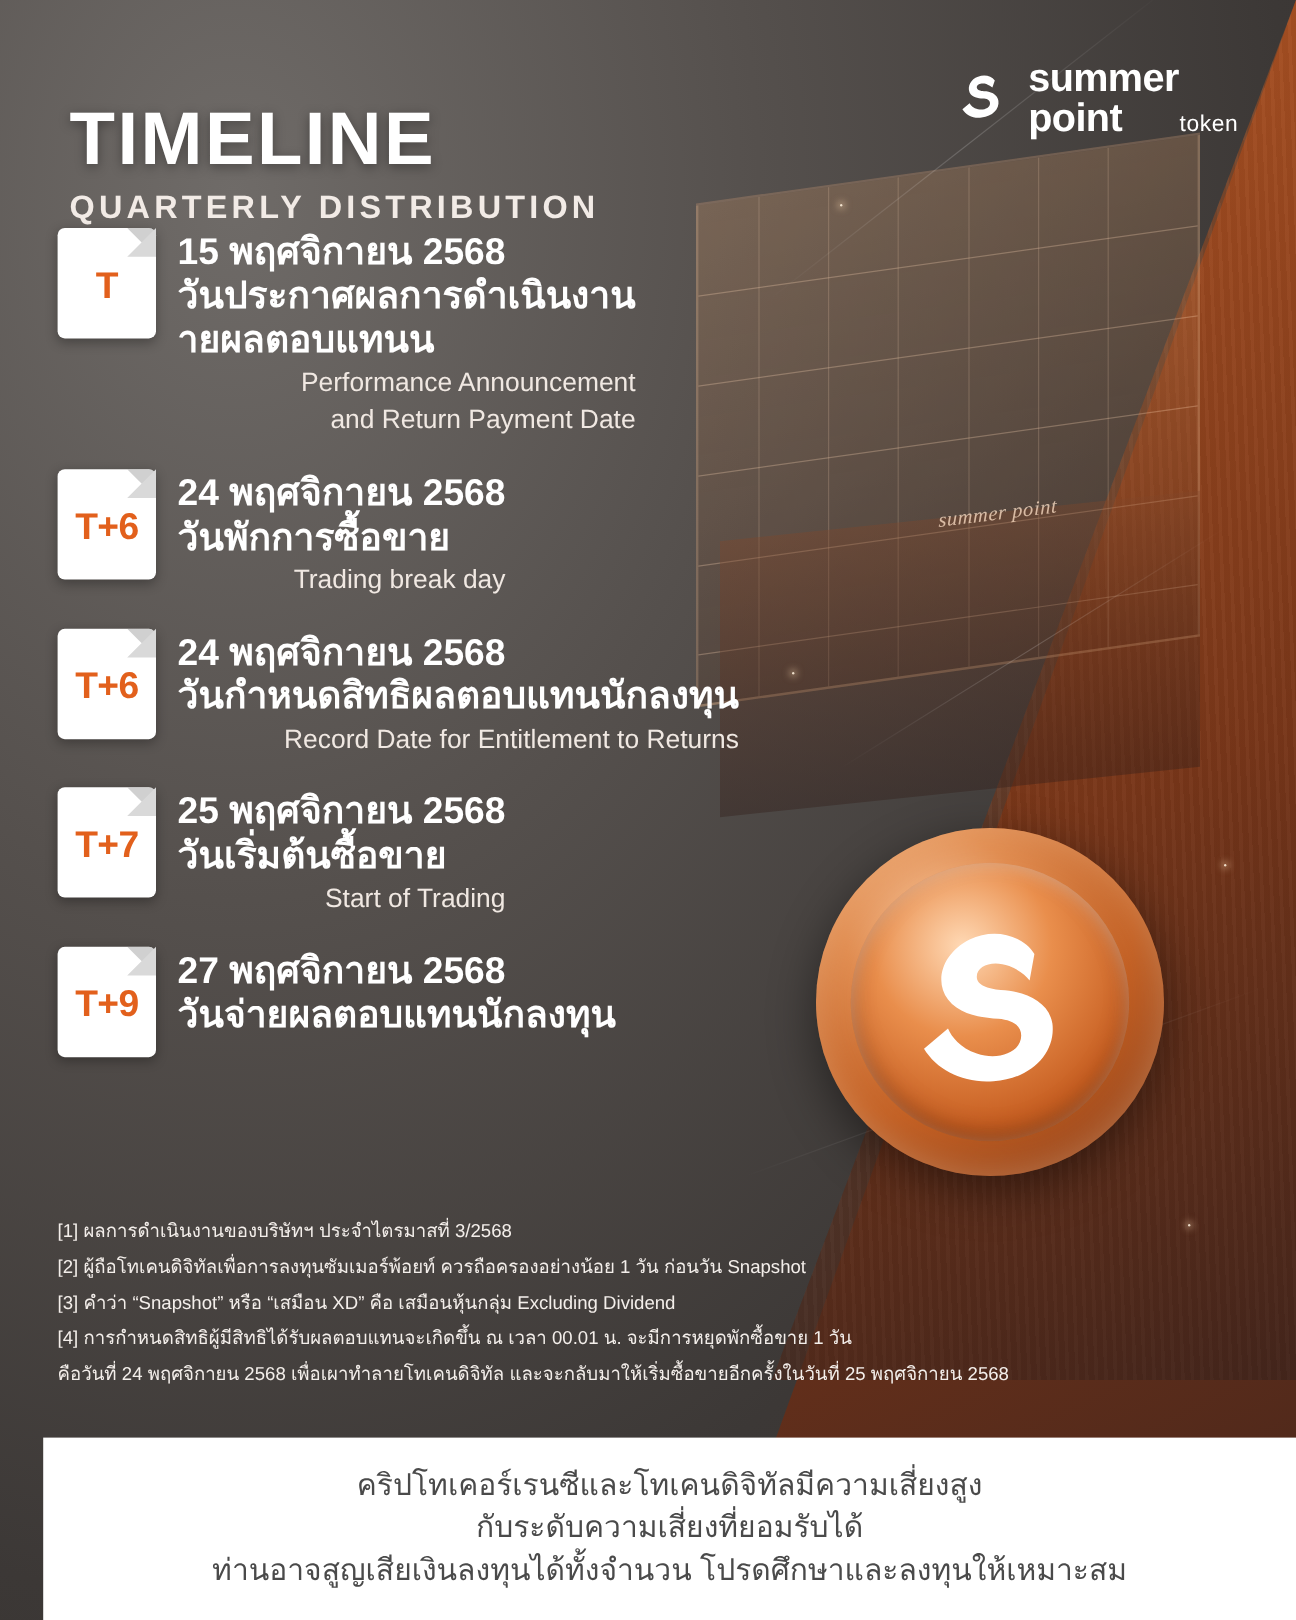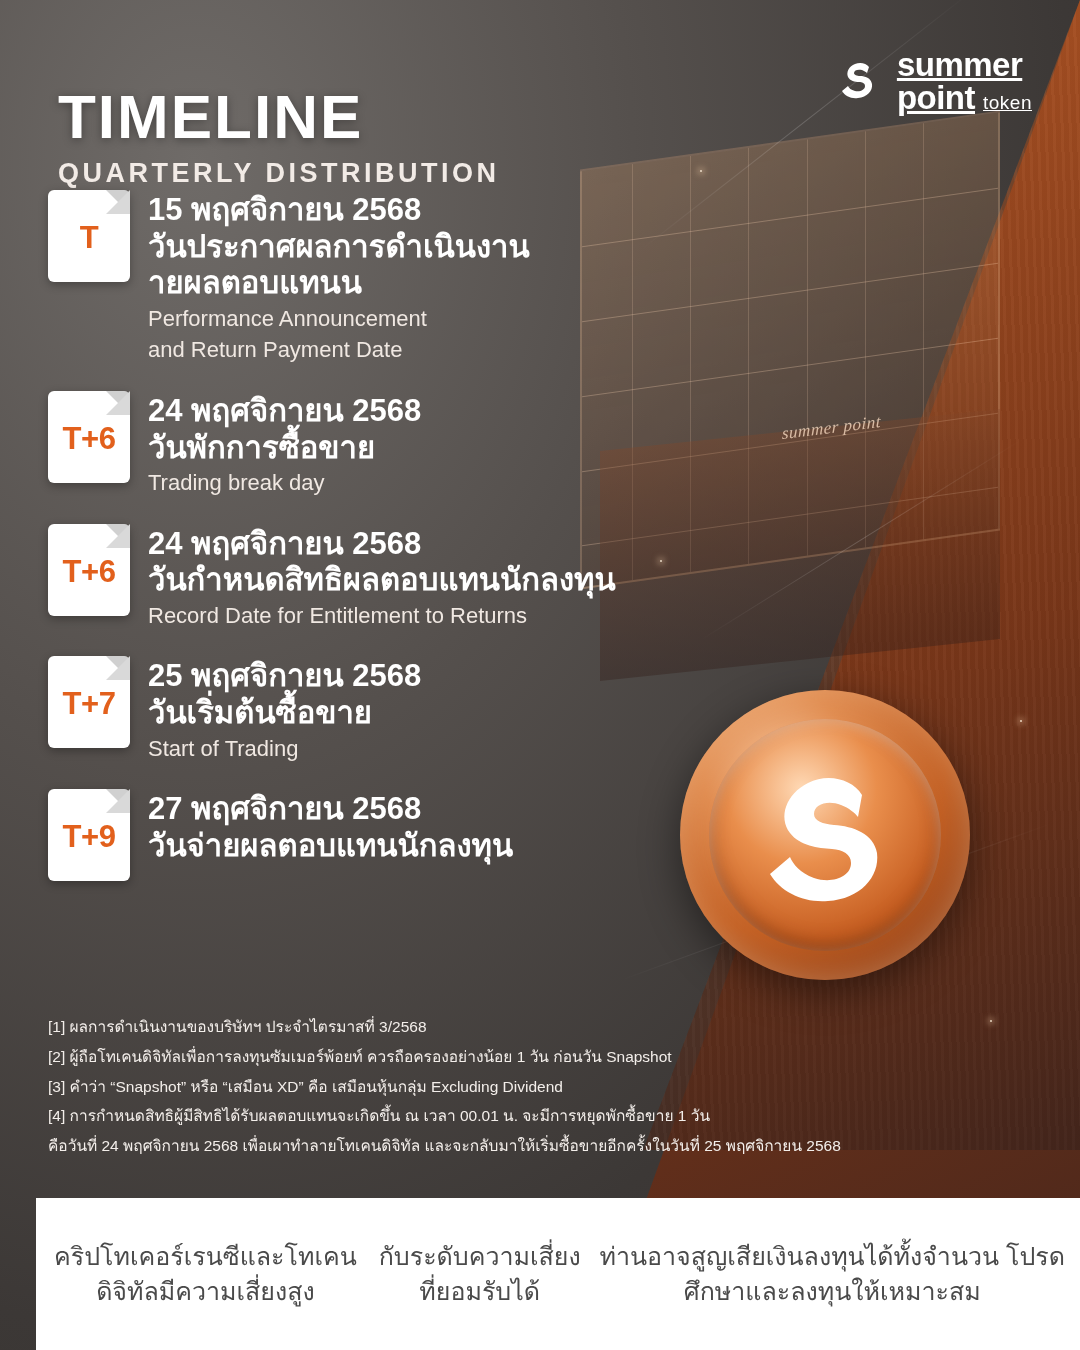"summer" .logo-text { text-decoration: underline -> none }
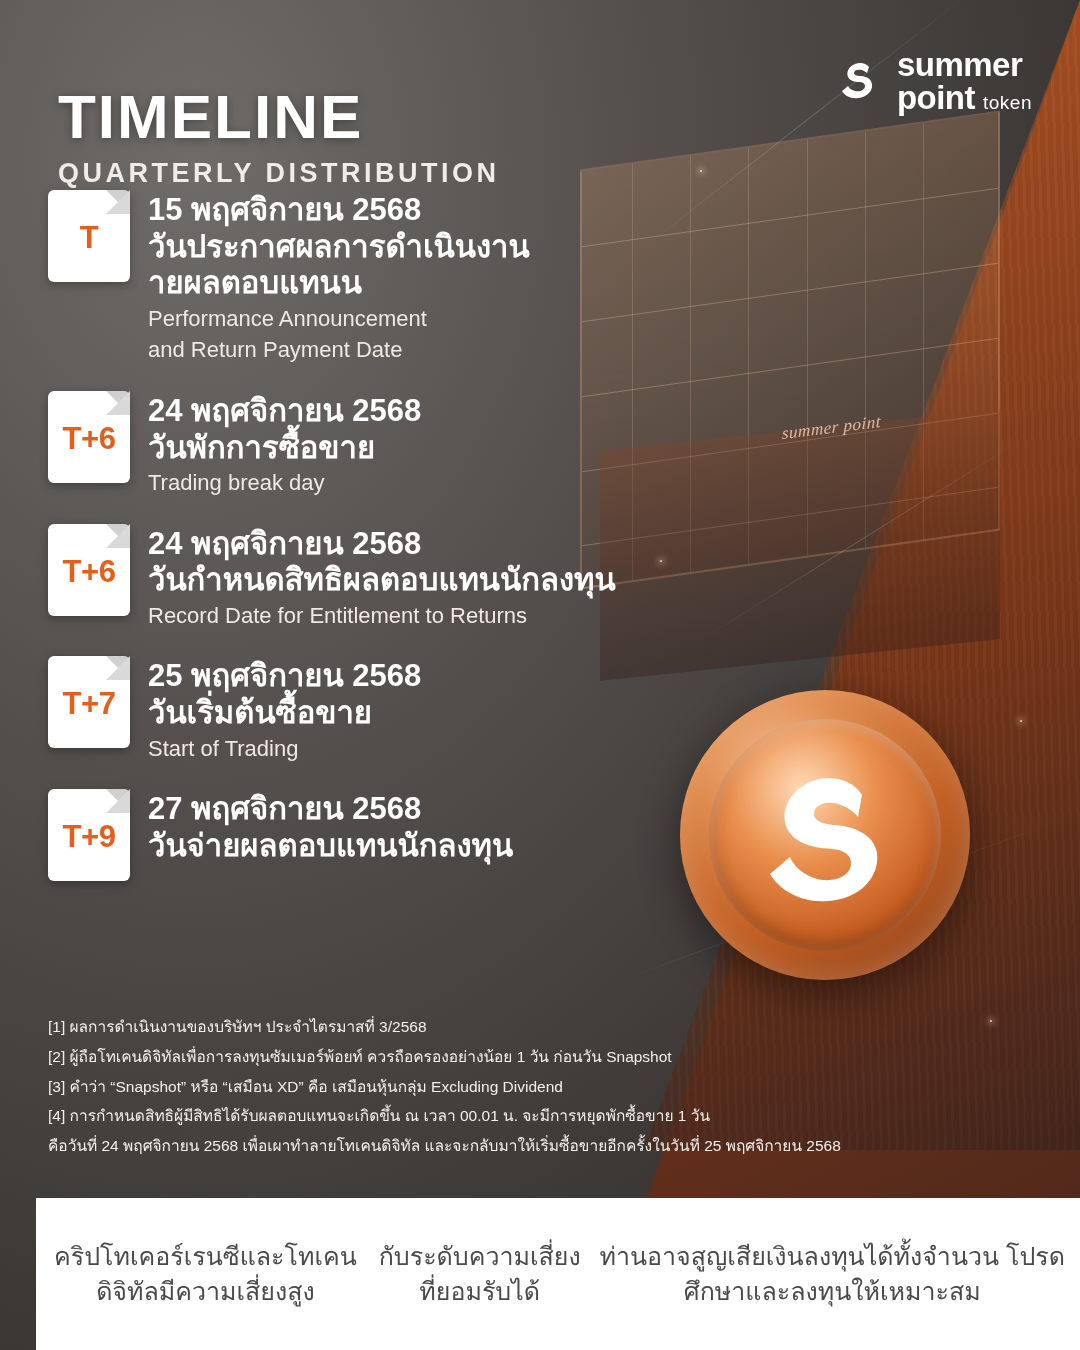"token" .logo-token { margin-left: none -> 40px }
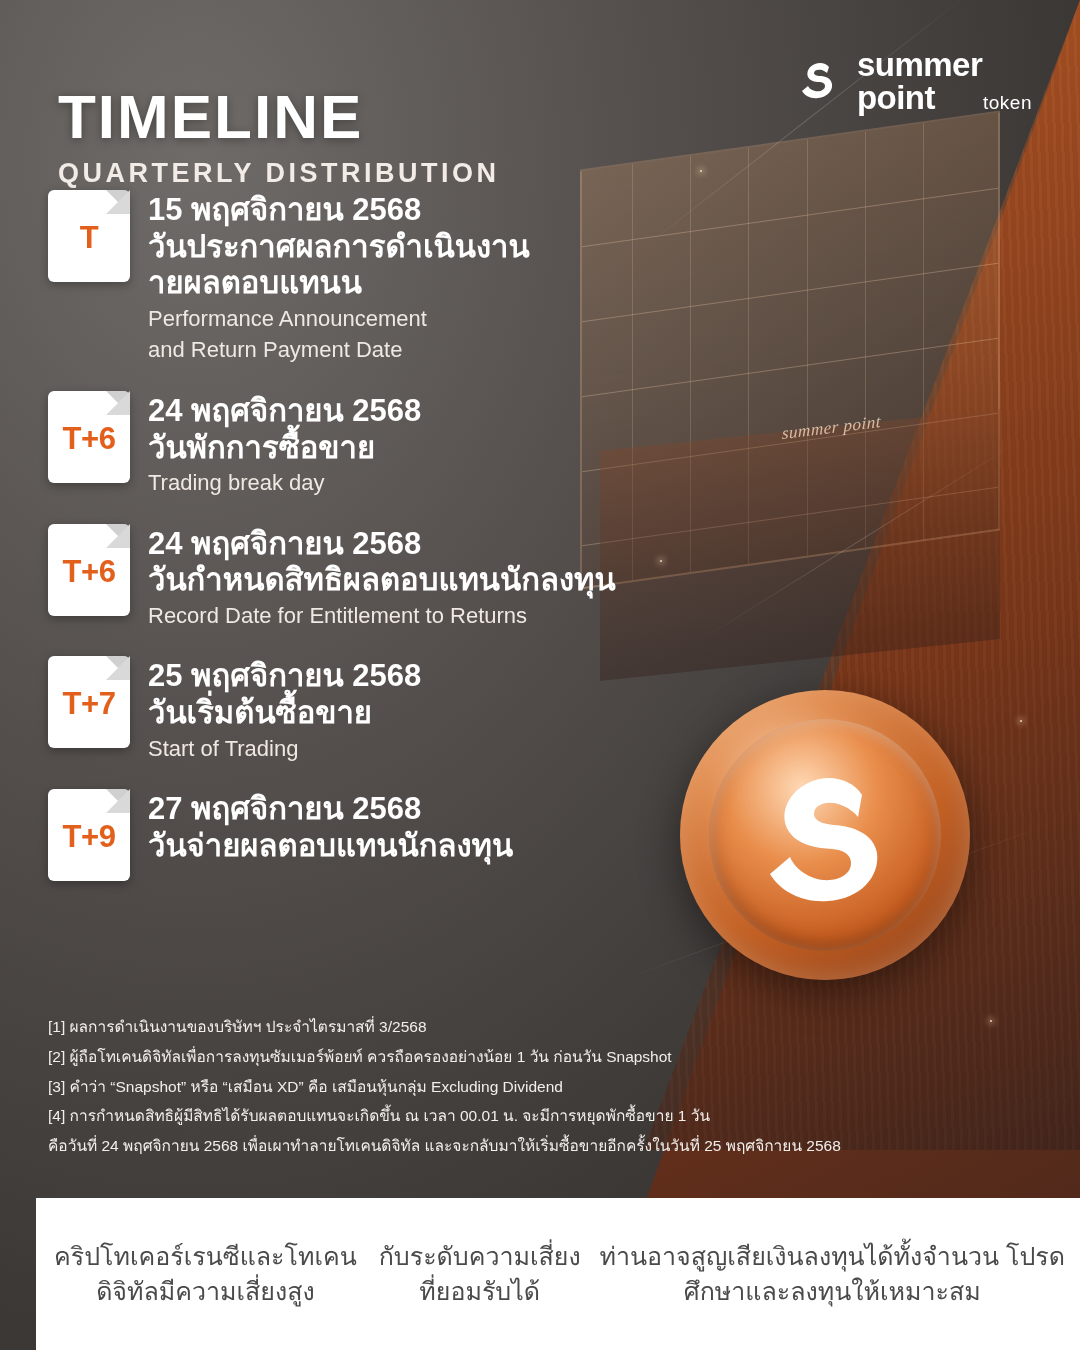"Performance Announcement" .tl-en { text-align: none -> right }
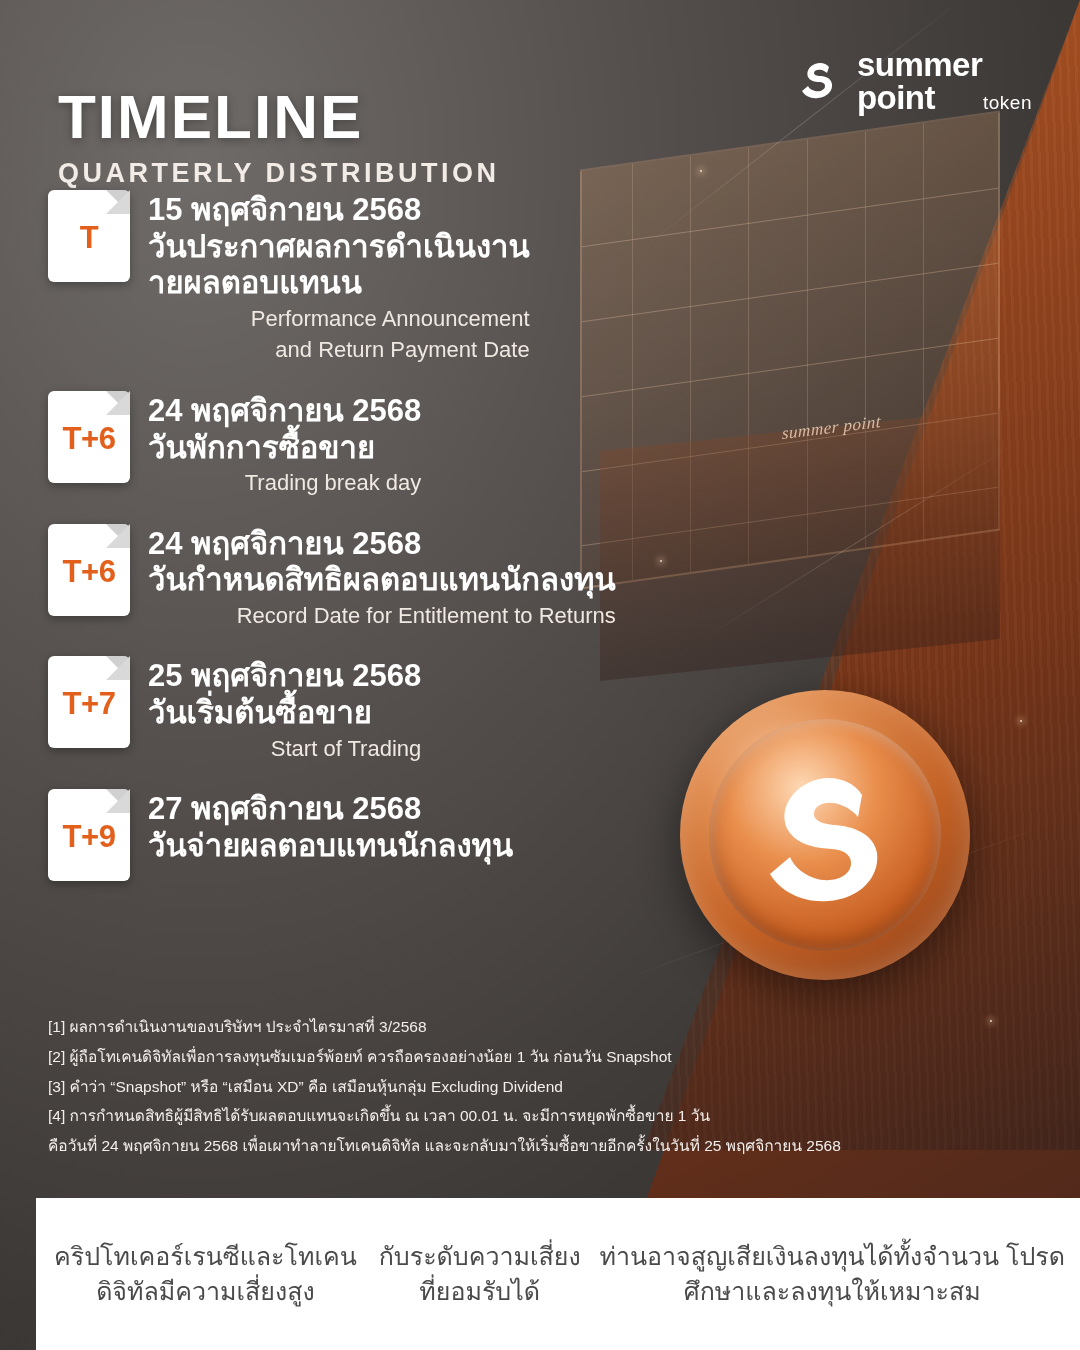"คริปโทเคอร์เรนซีและโทเคนดิจิทัลมีความเสี" .disclaimer { flex-direction: row -> column }
